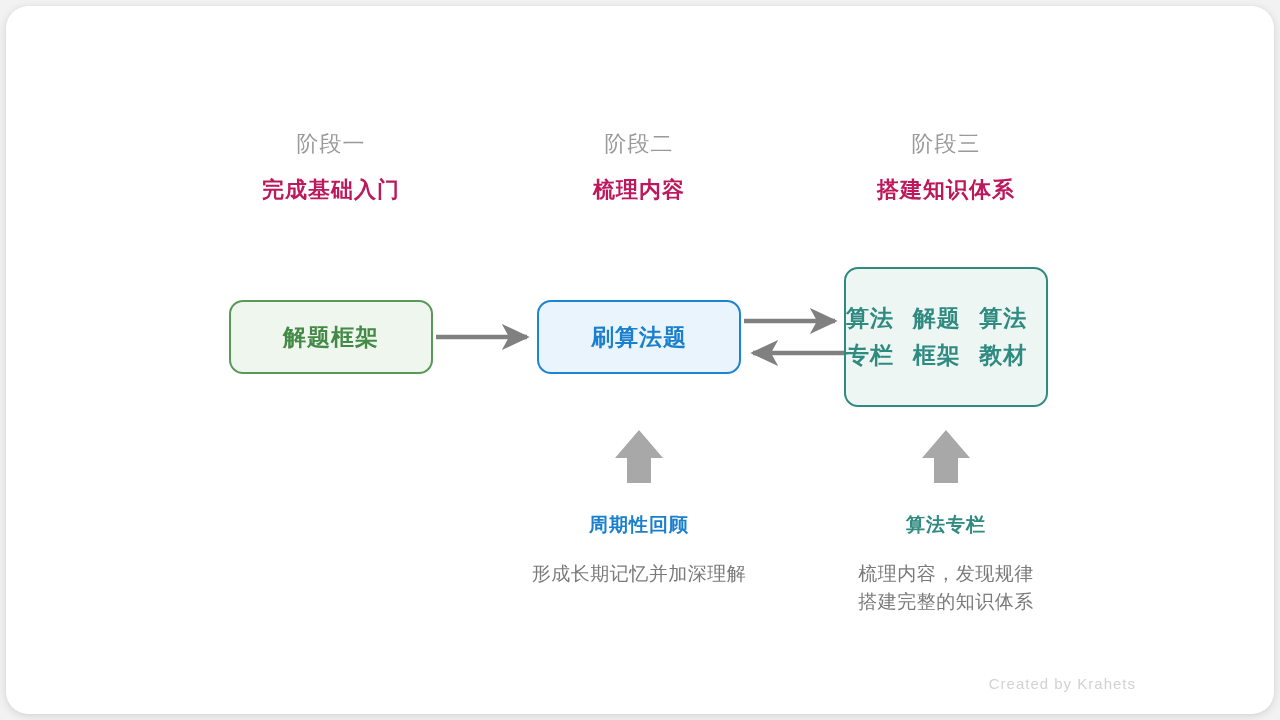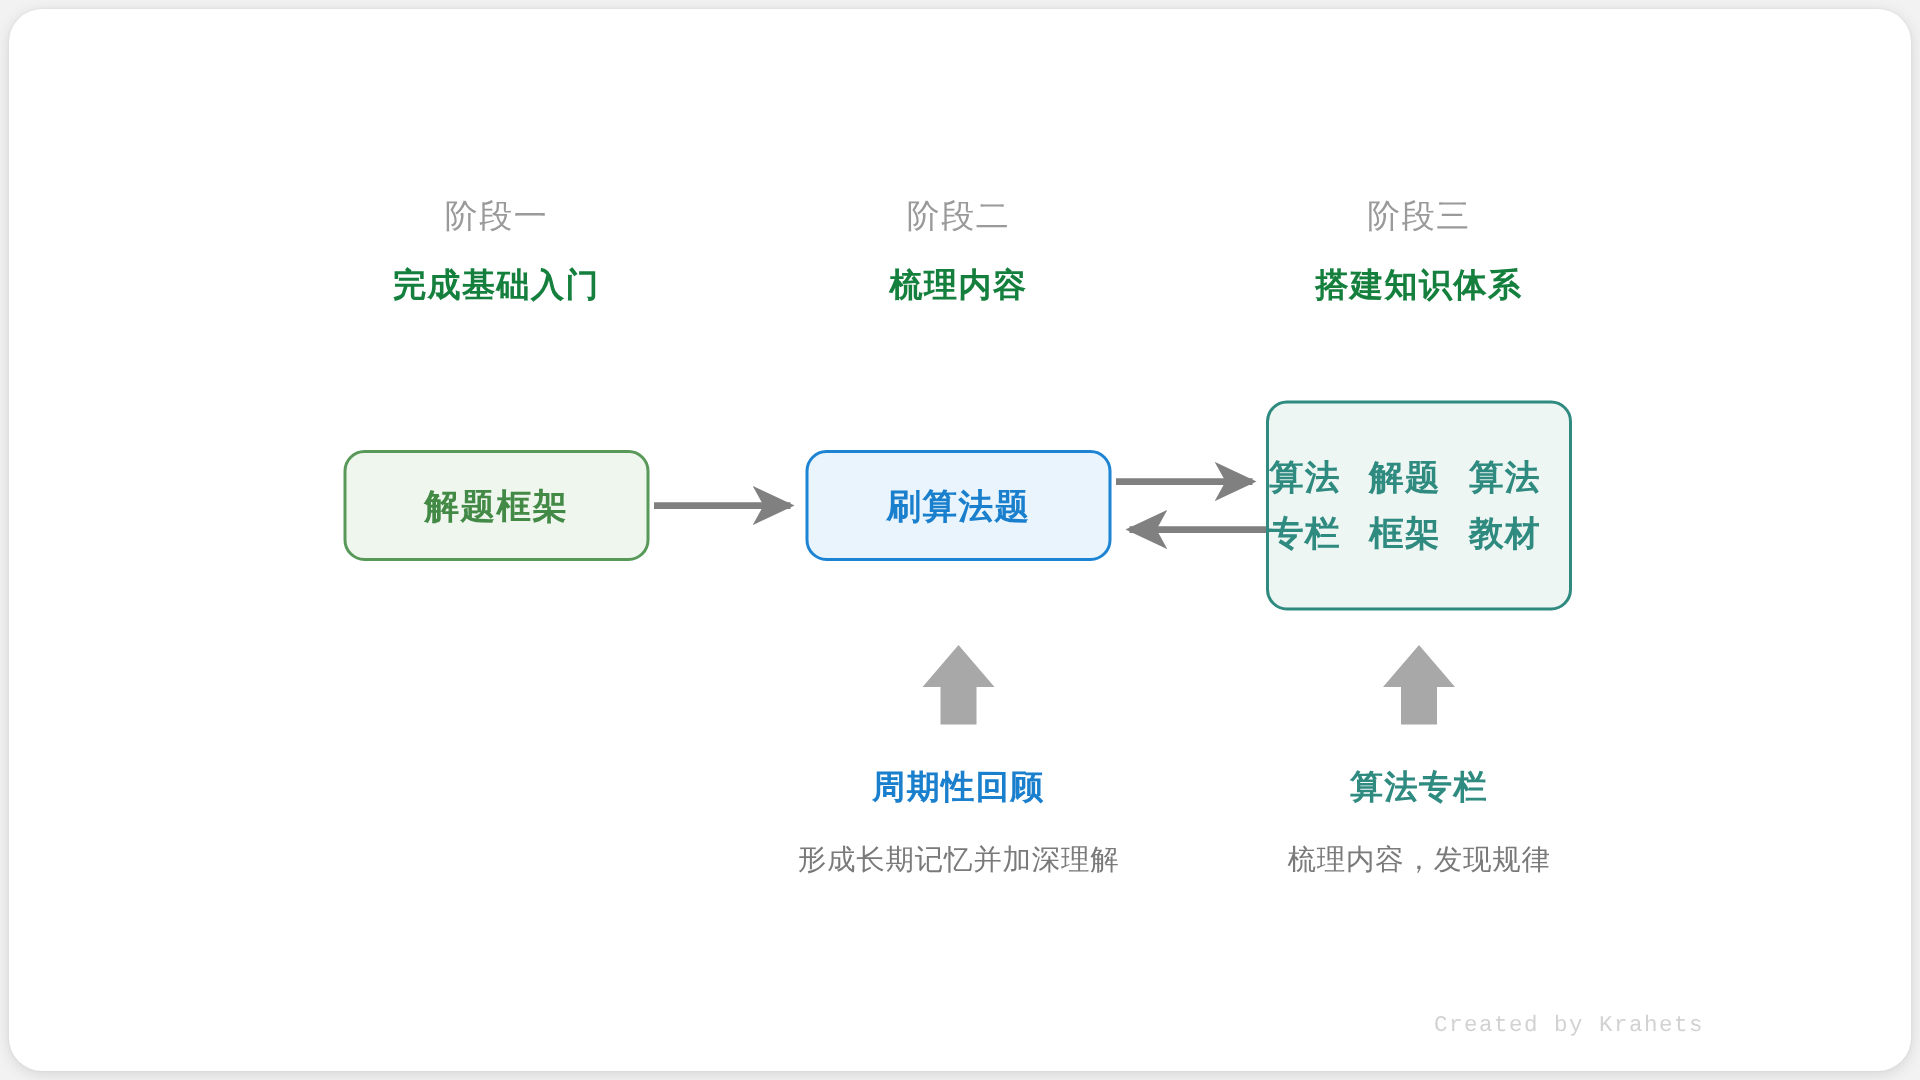"完成基础入门" .stage-title { color: #15803d -> #be185d }
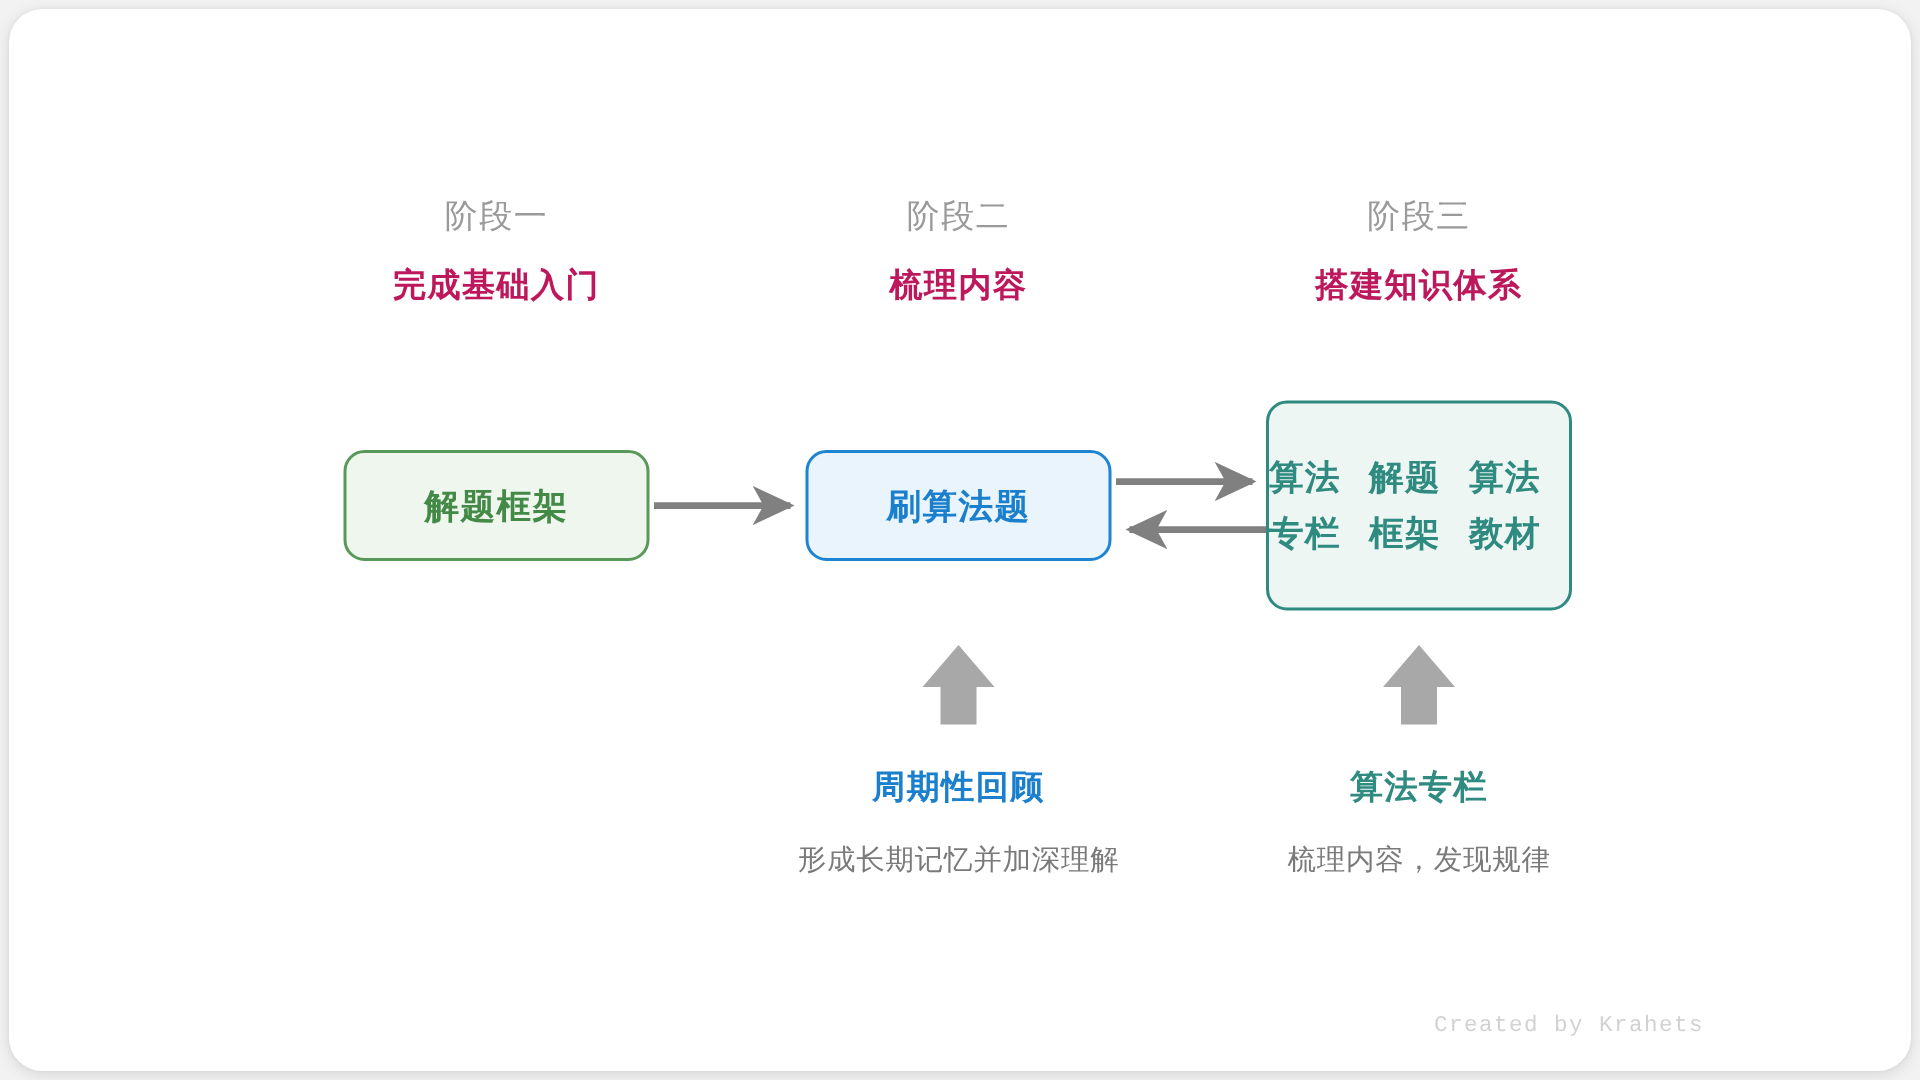"周期性回顾" .ann-title { font-size: 22px -> 19px }
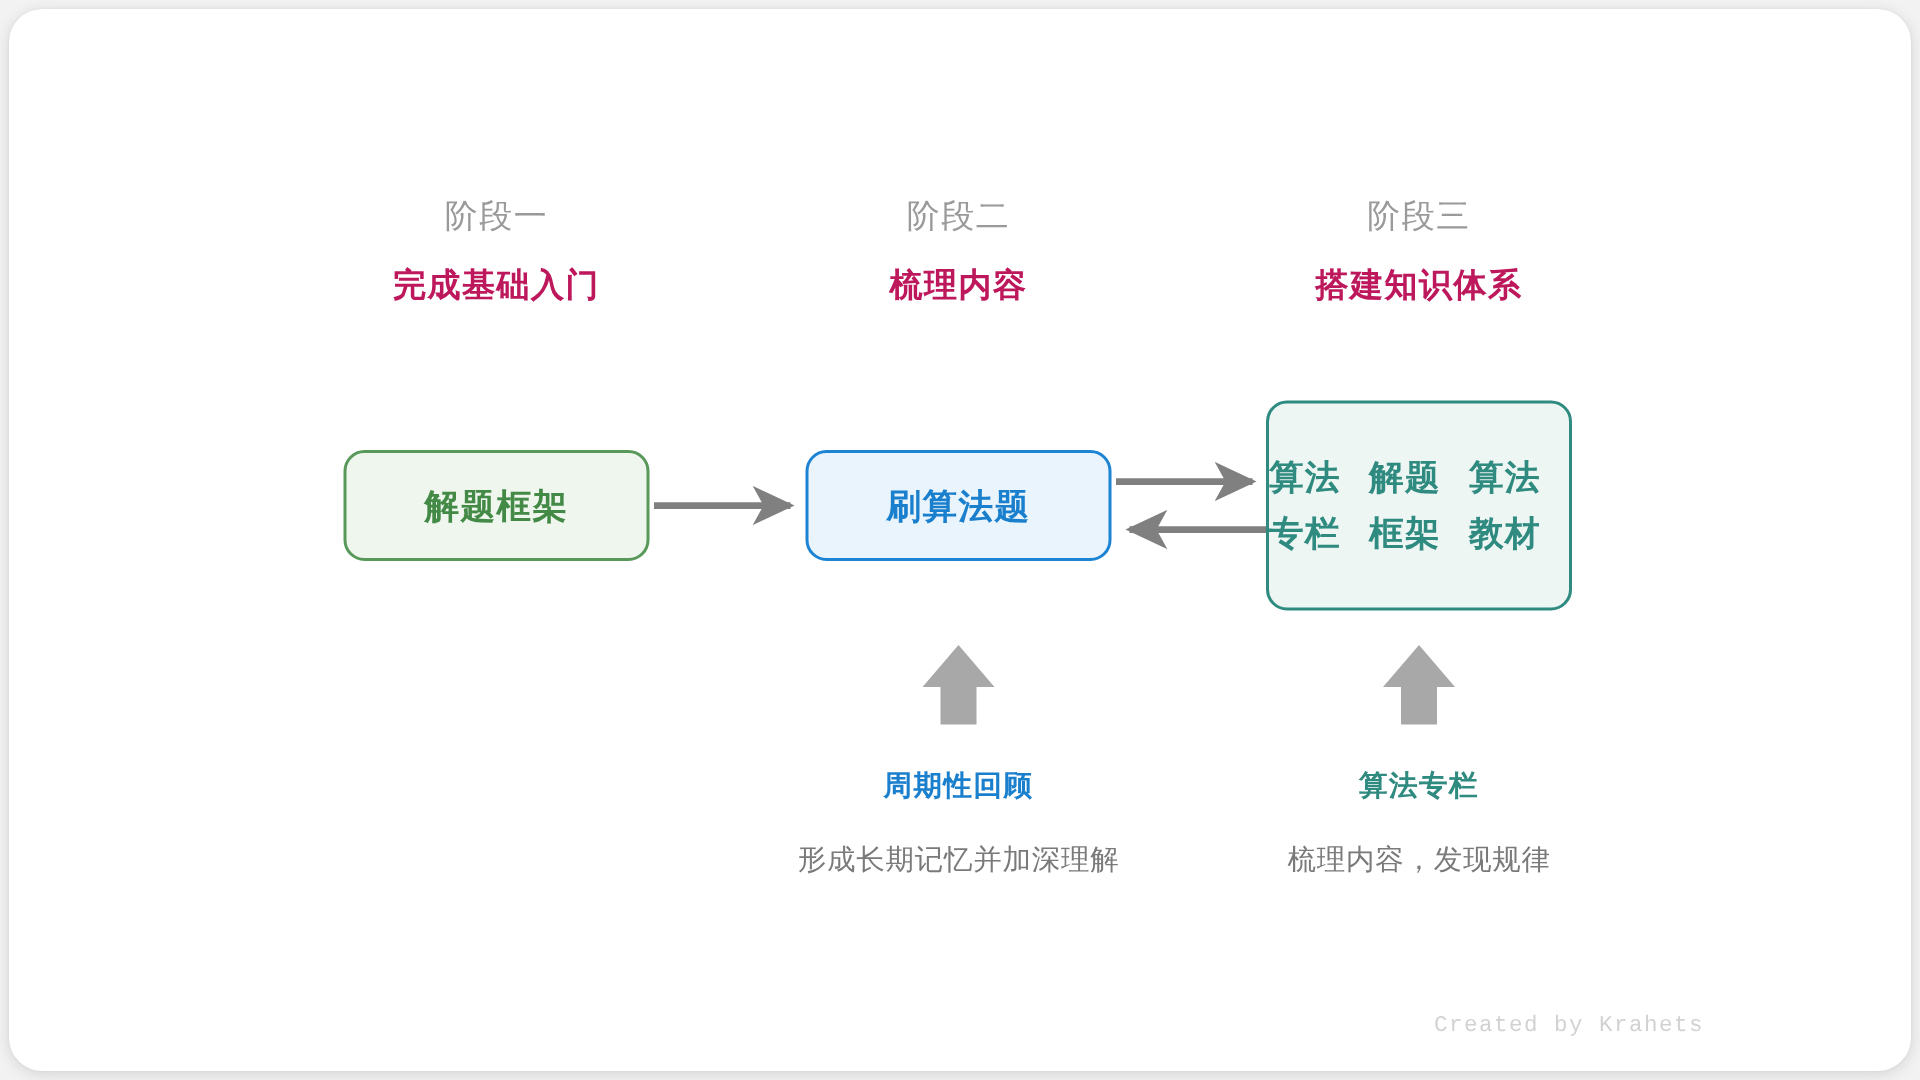"搭建完整的知识体系" span.line { html: none -> <span>搭建完整的知识体系</span> }
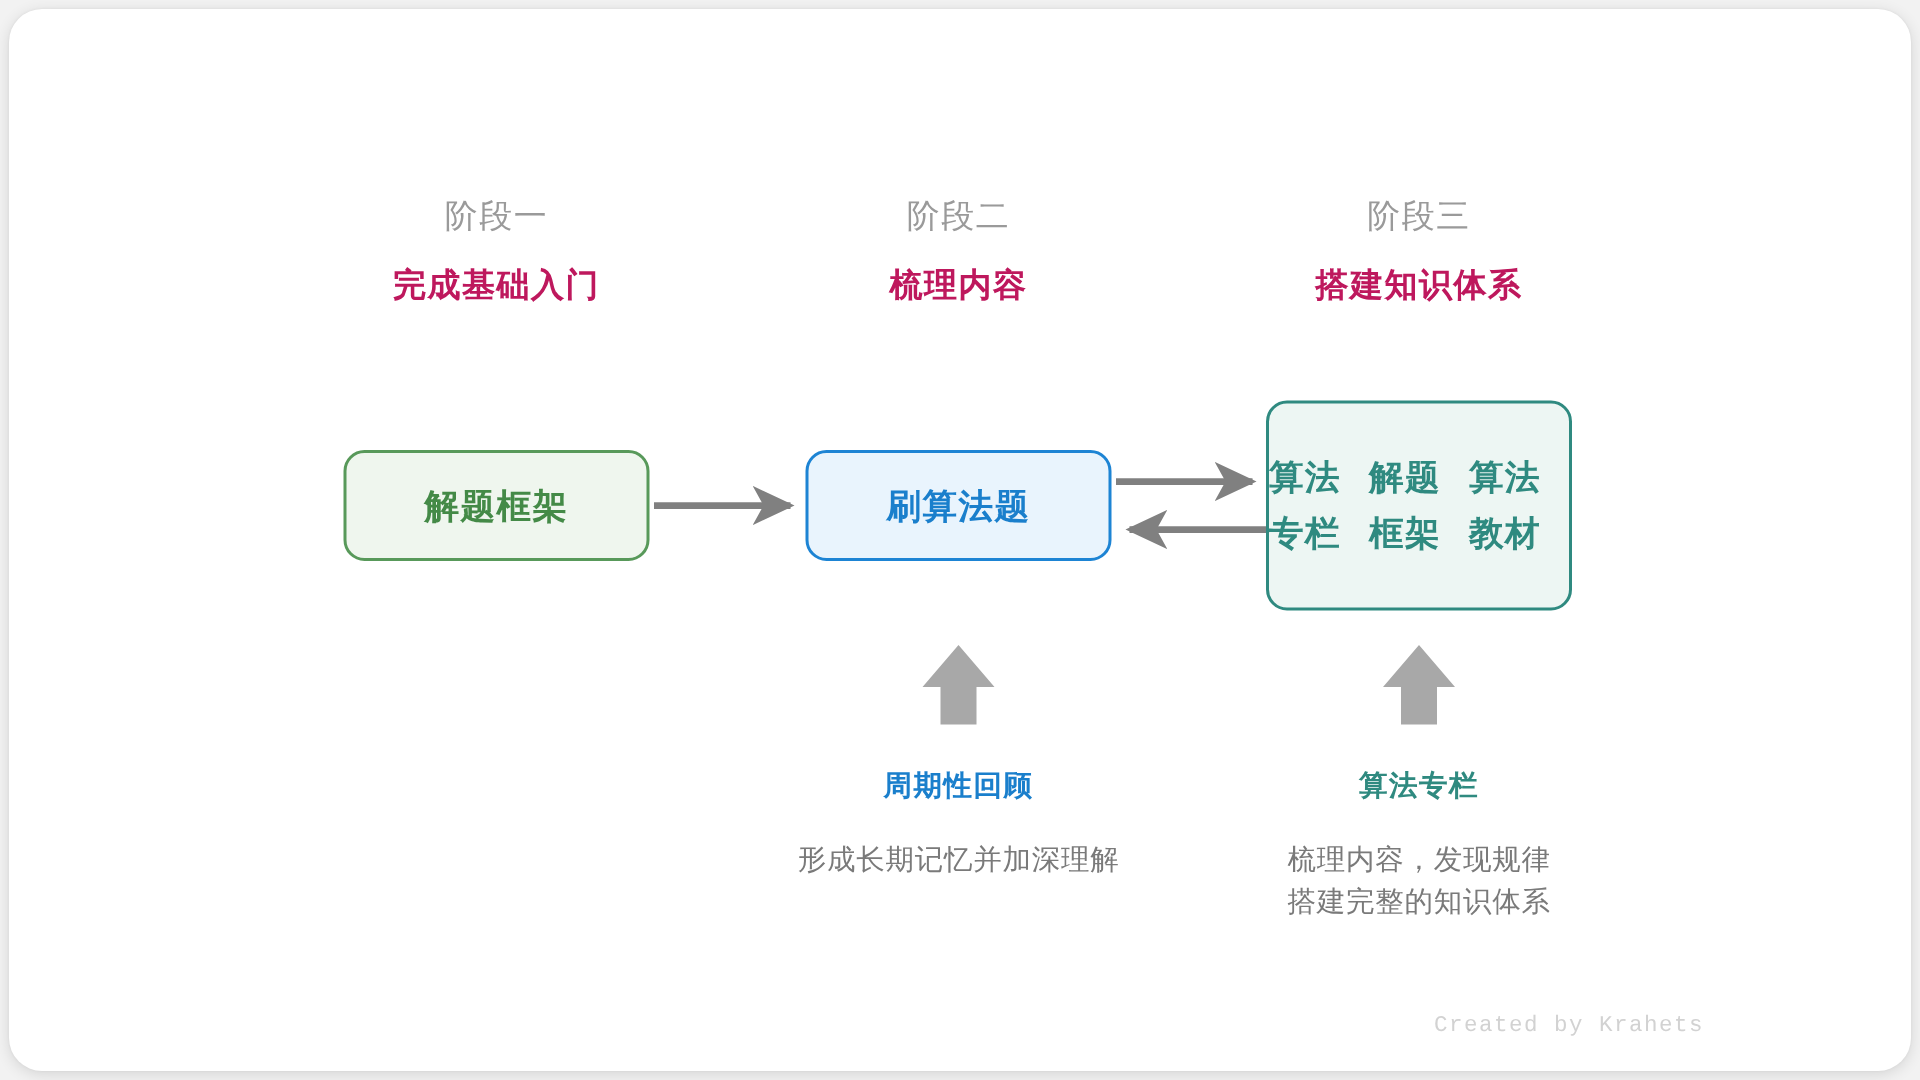"Created by Krahets" #credit { font-family: Liberation Mono, monospace -> Liberation Sans, sans-serif }
